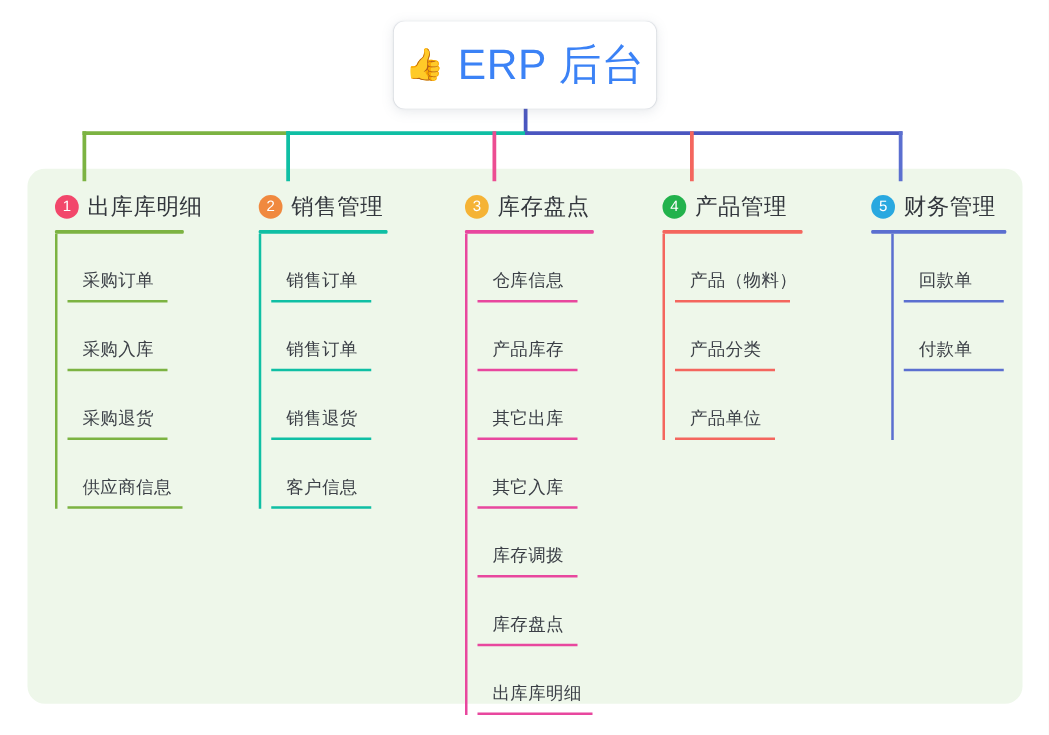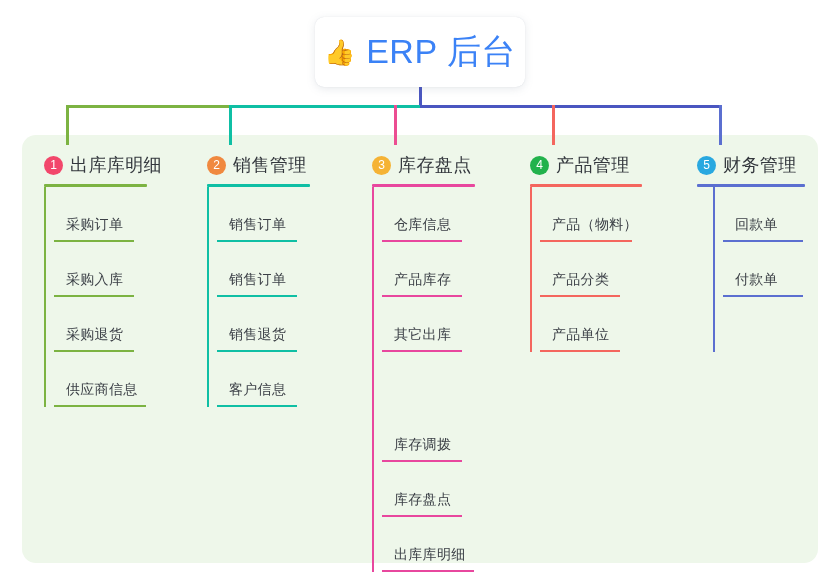"其它入库" div.leaf { html: none -> <div> <span>其它入库</span> <div></div> </div> }
